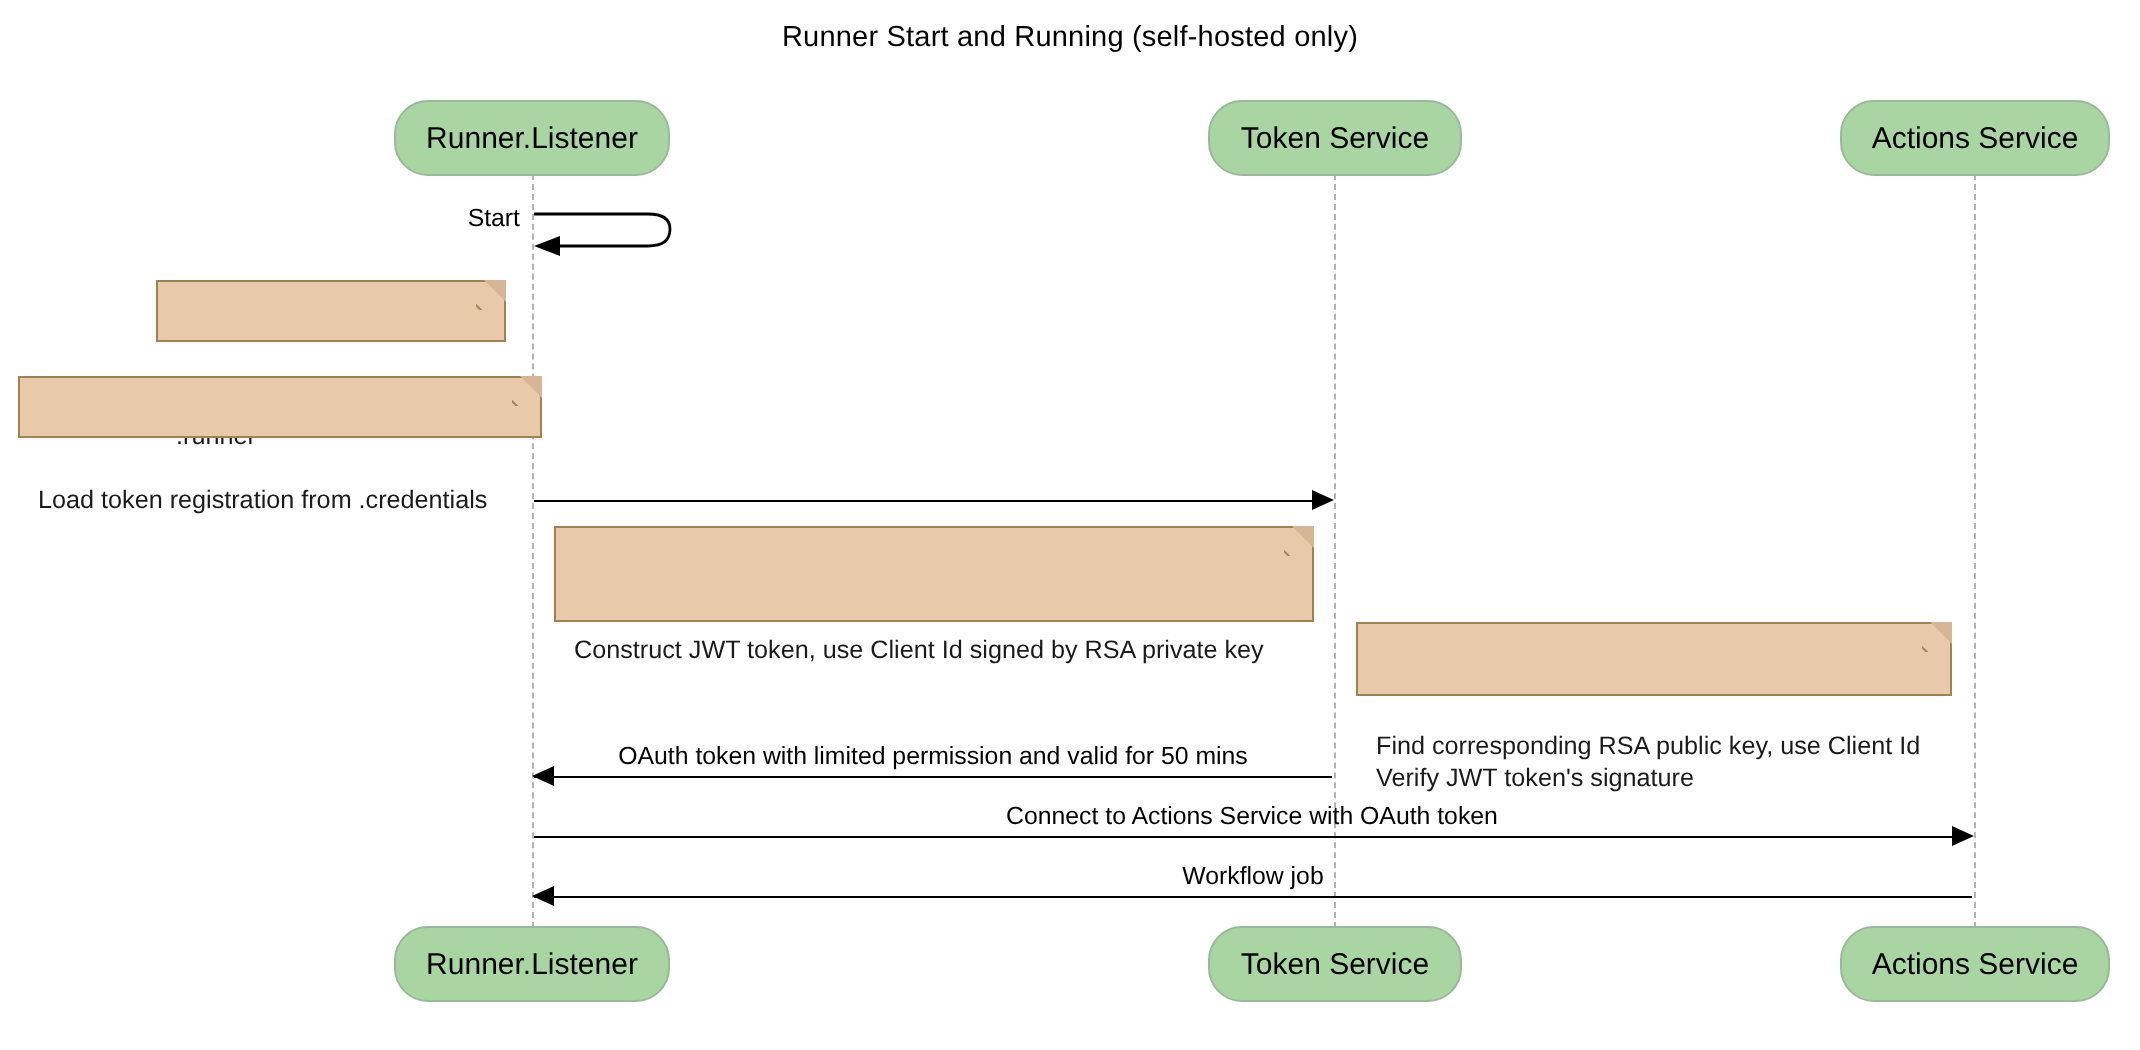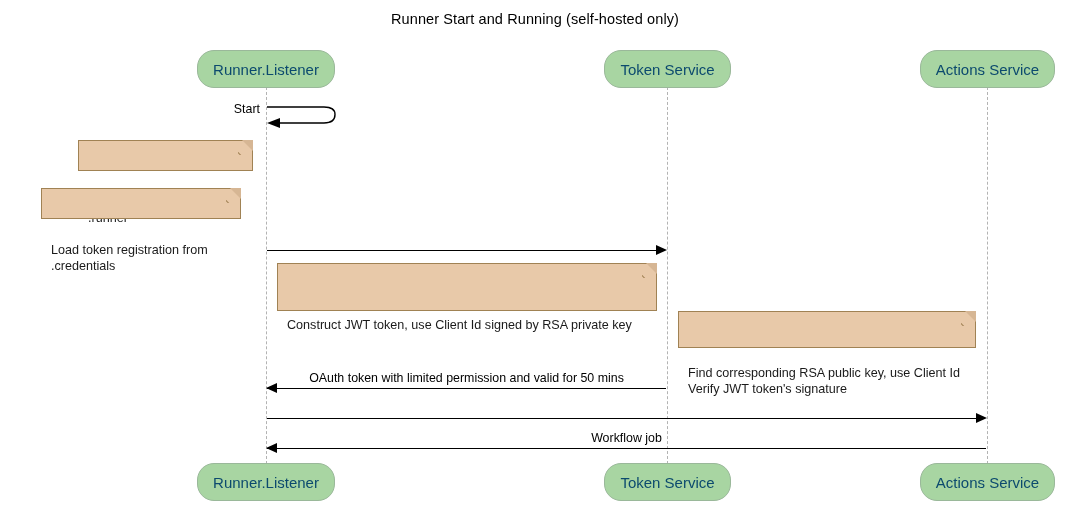"Runner.Listener" .participant { color: #0c4a6e -> #000000 }
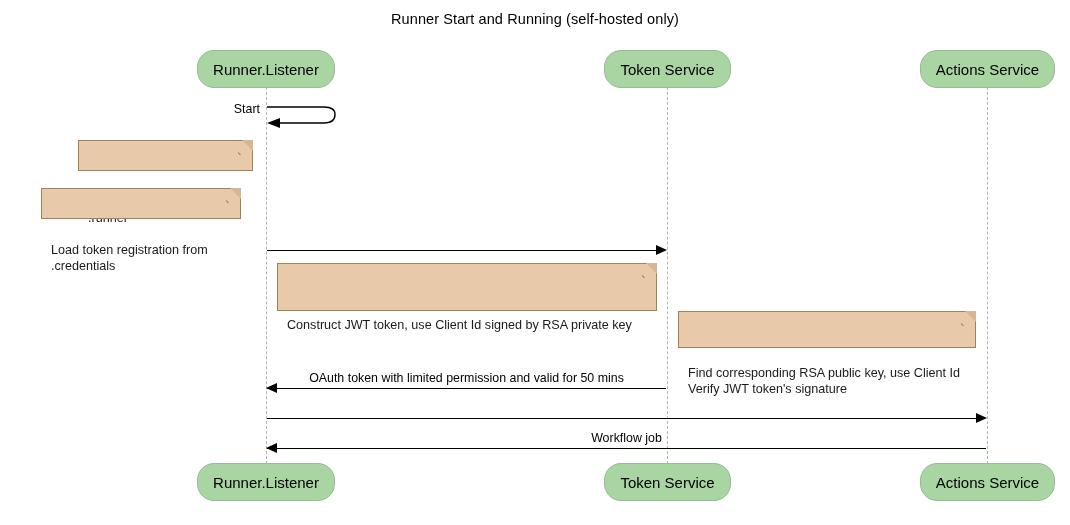"Load token registration from" div.note { margin-left: 32px -> none; width: 200px -> 262px }
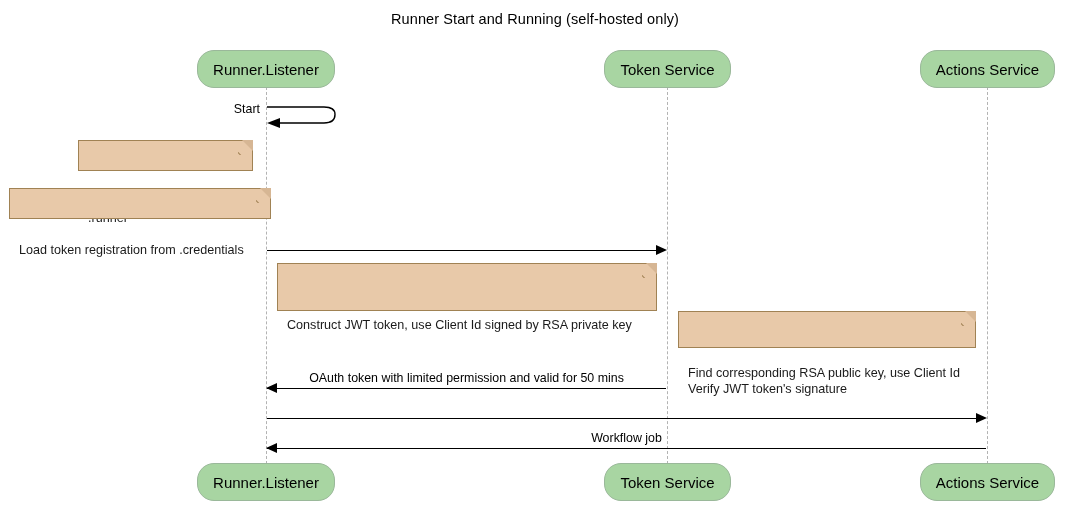"Connect to Actions Service with" div.msg-label { html: none -> <div>Connect to Actions Service with OAuth token</div> }
